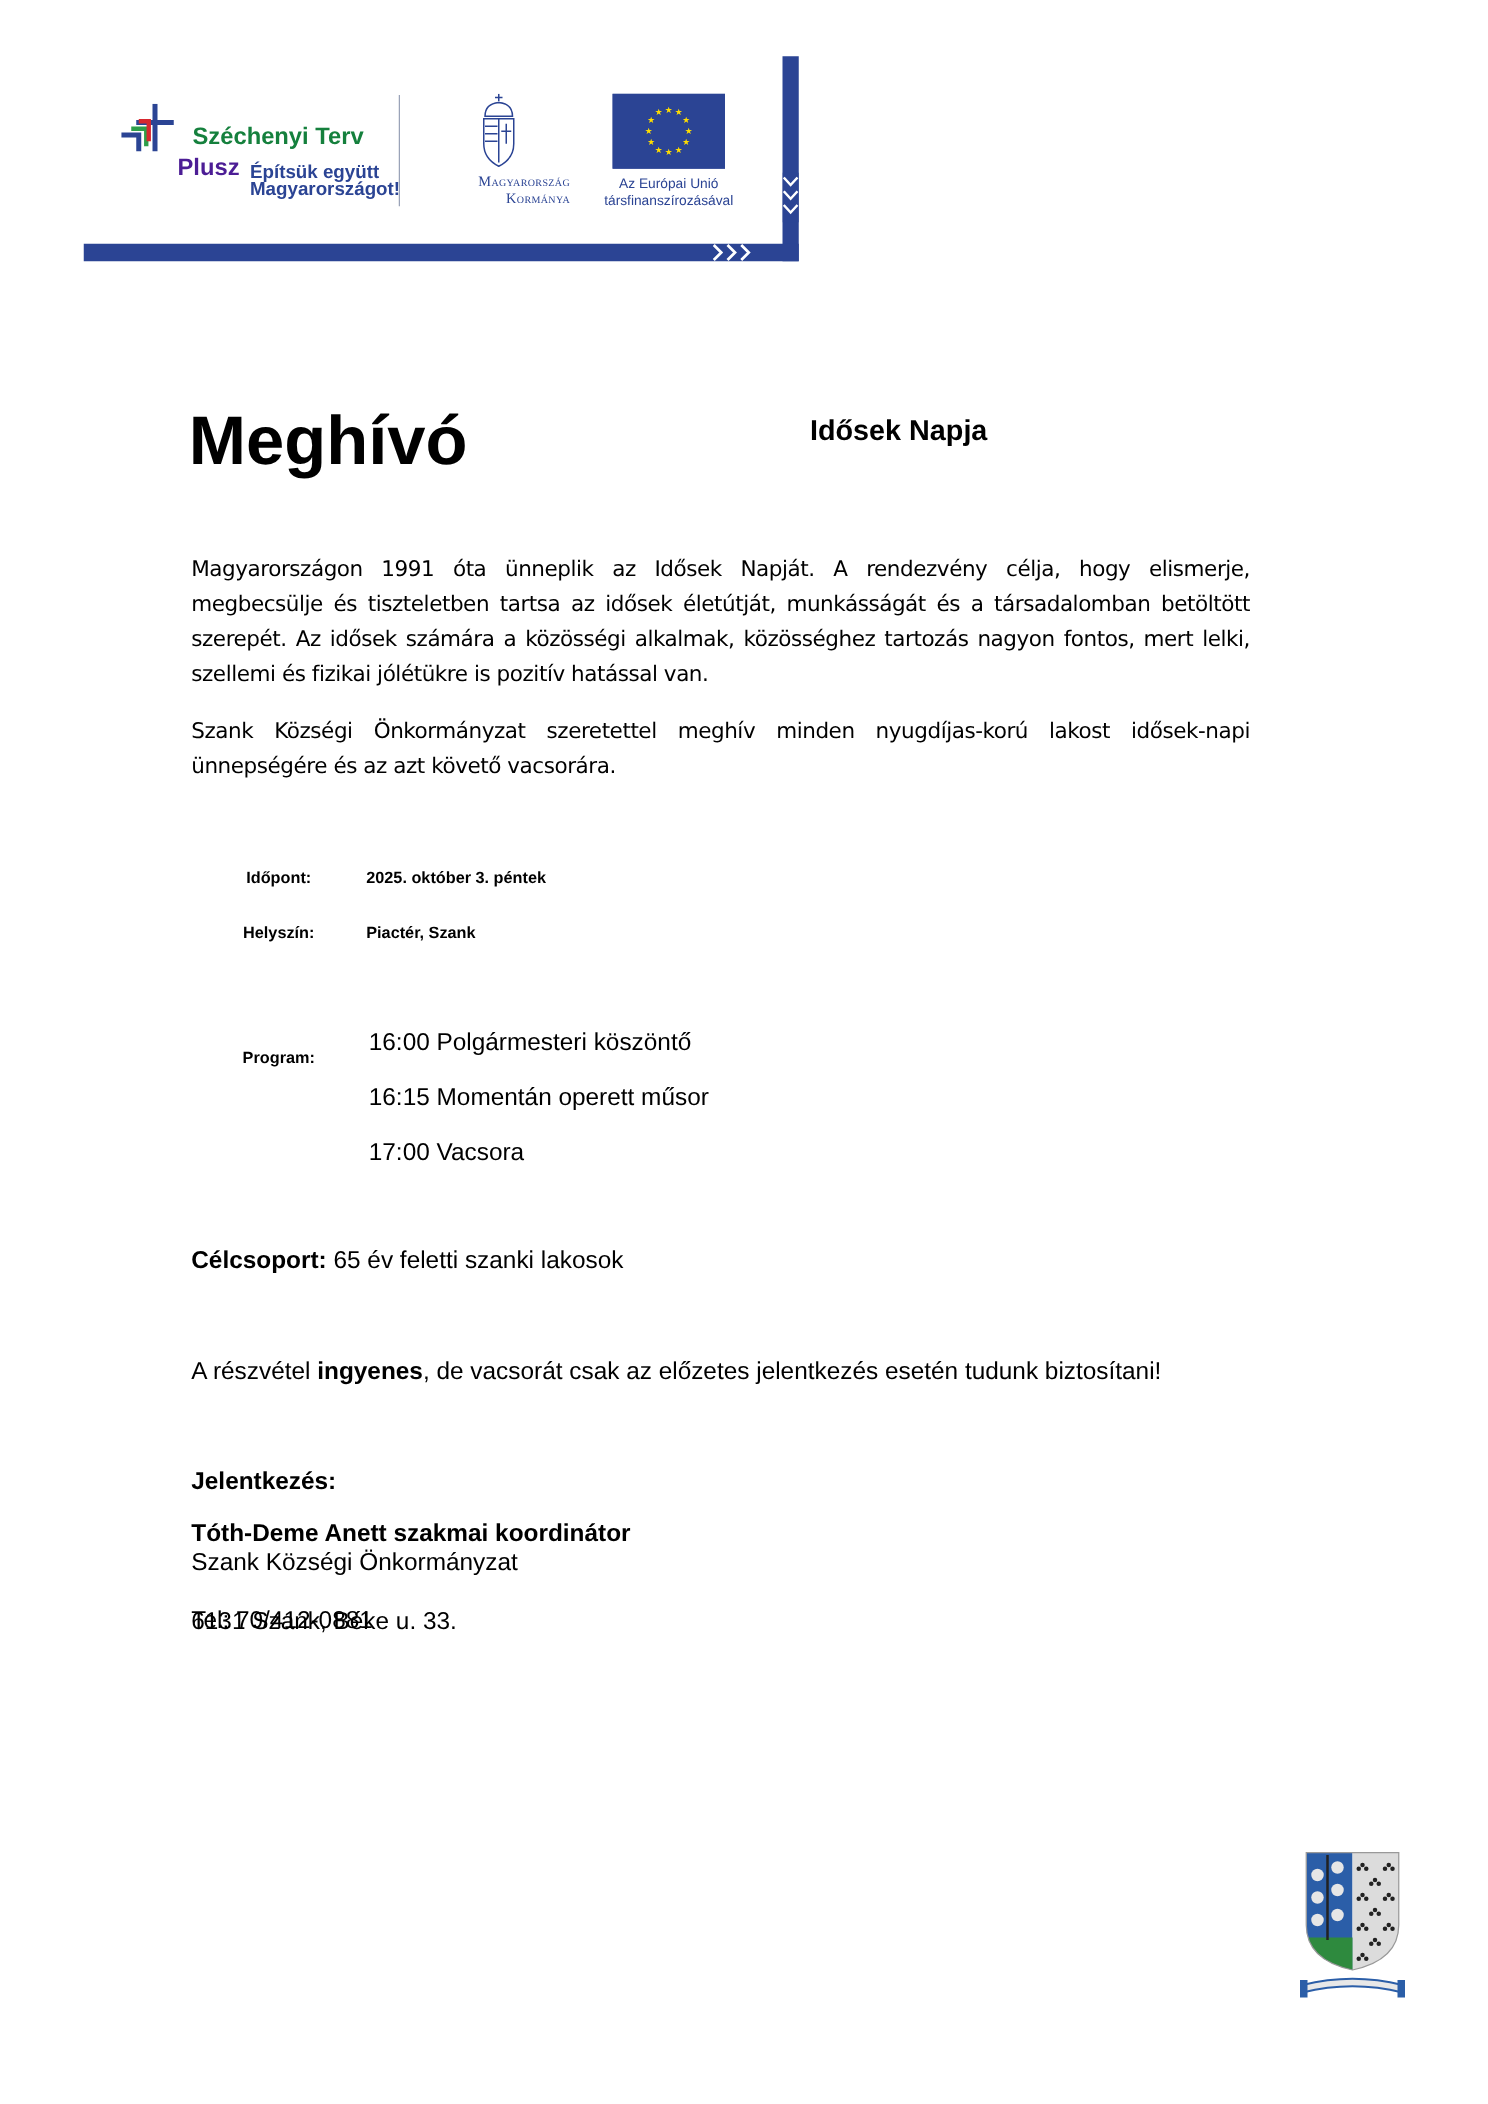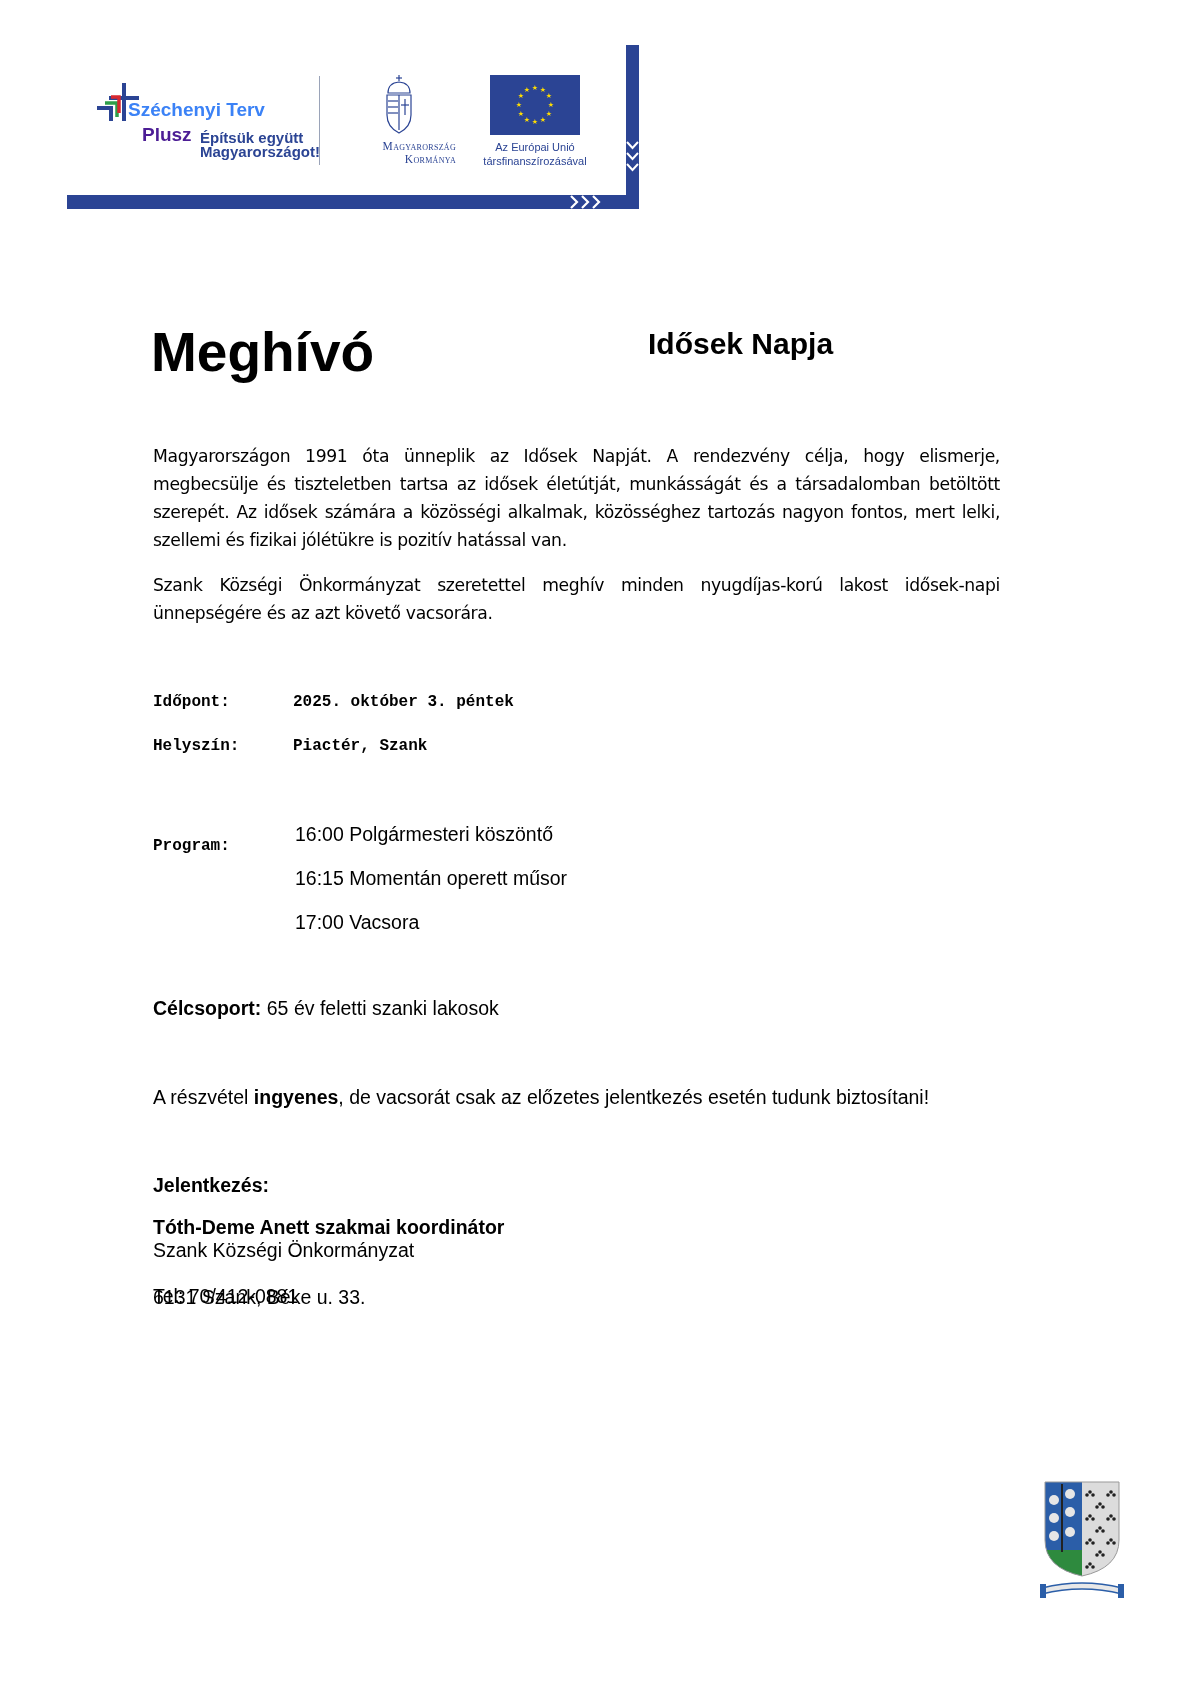"Széchenyi Terv" .szt-text { color: #3b82f6 -> #15803d; left: 128px -> 154px }
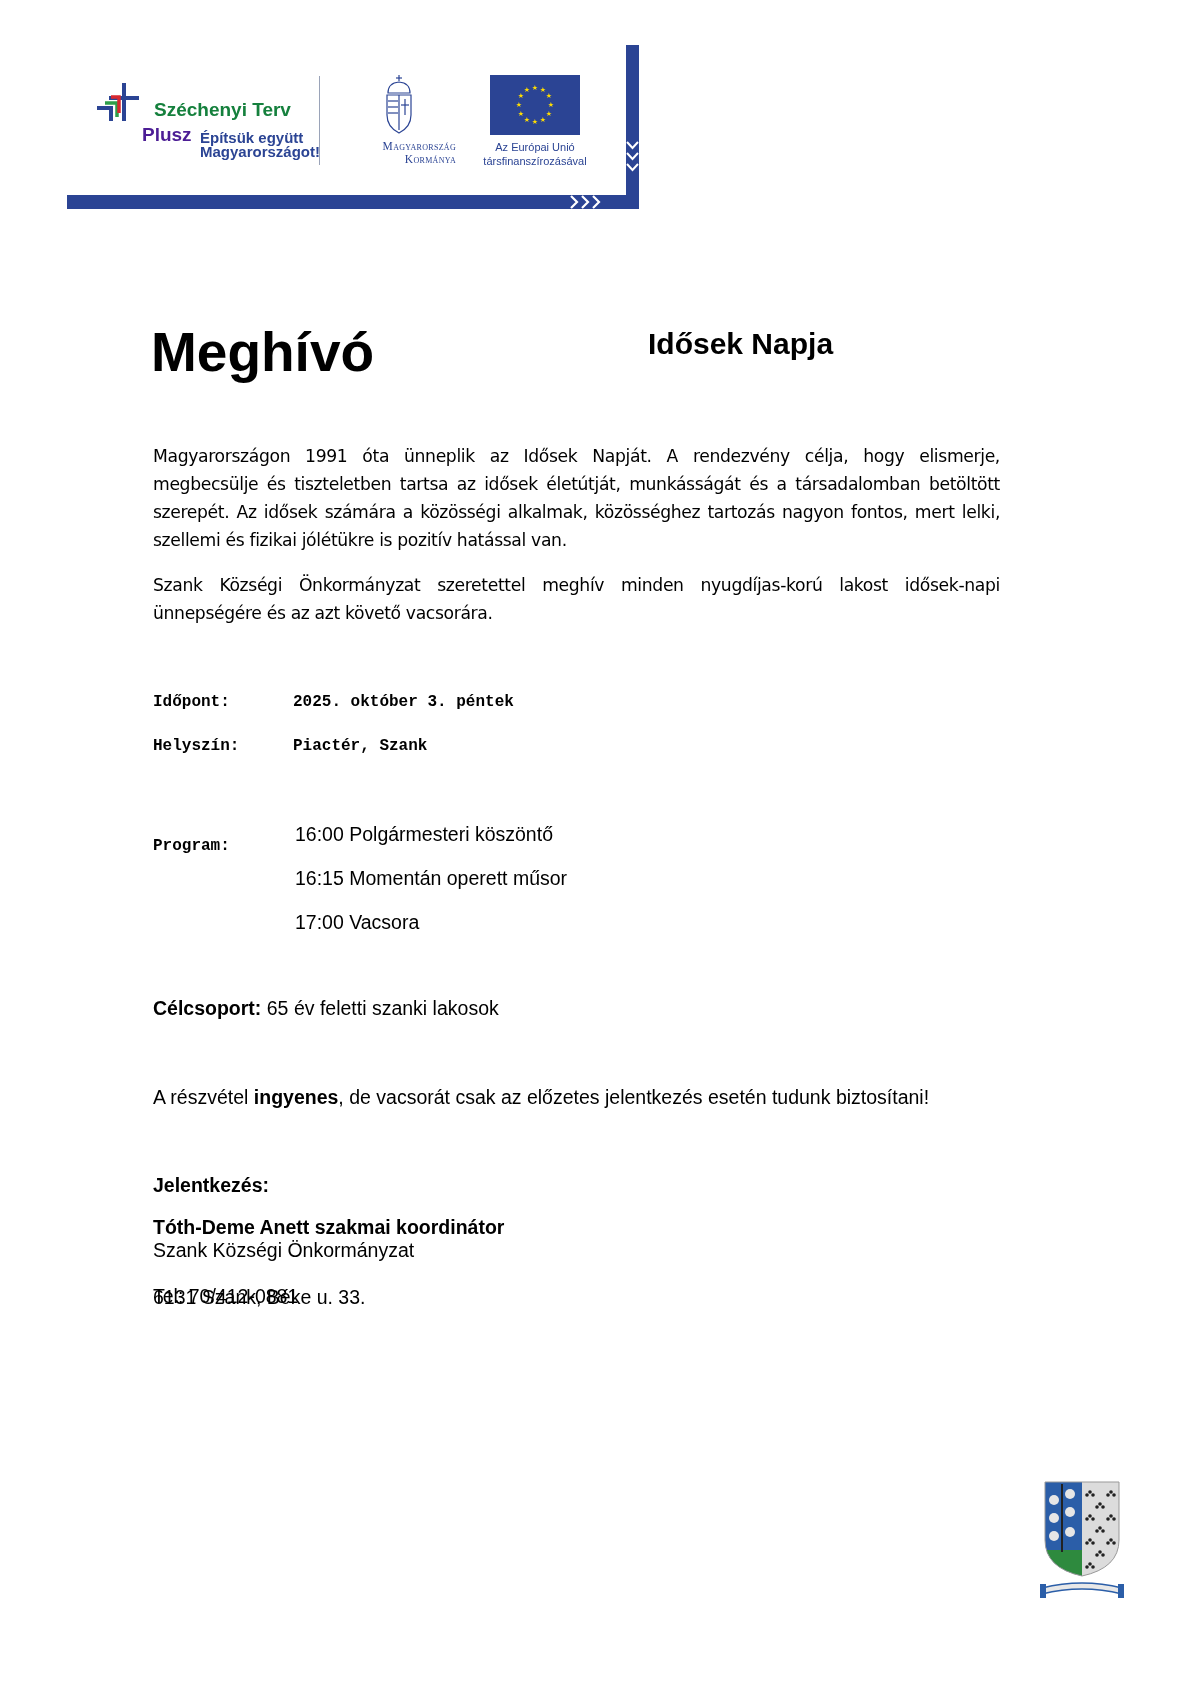"Idősek Napja" .subtitle { font-size: 30px -> 23px }
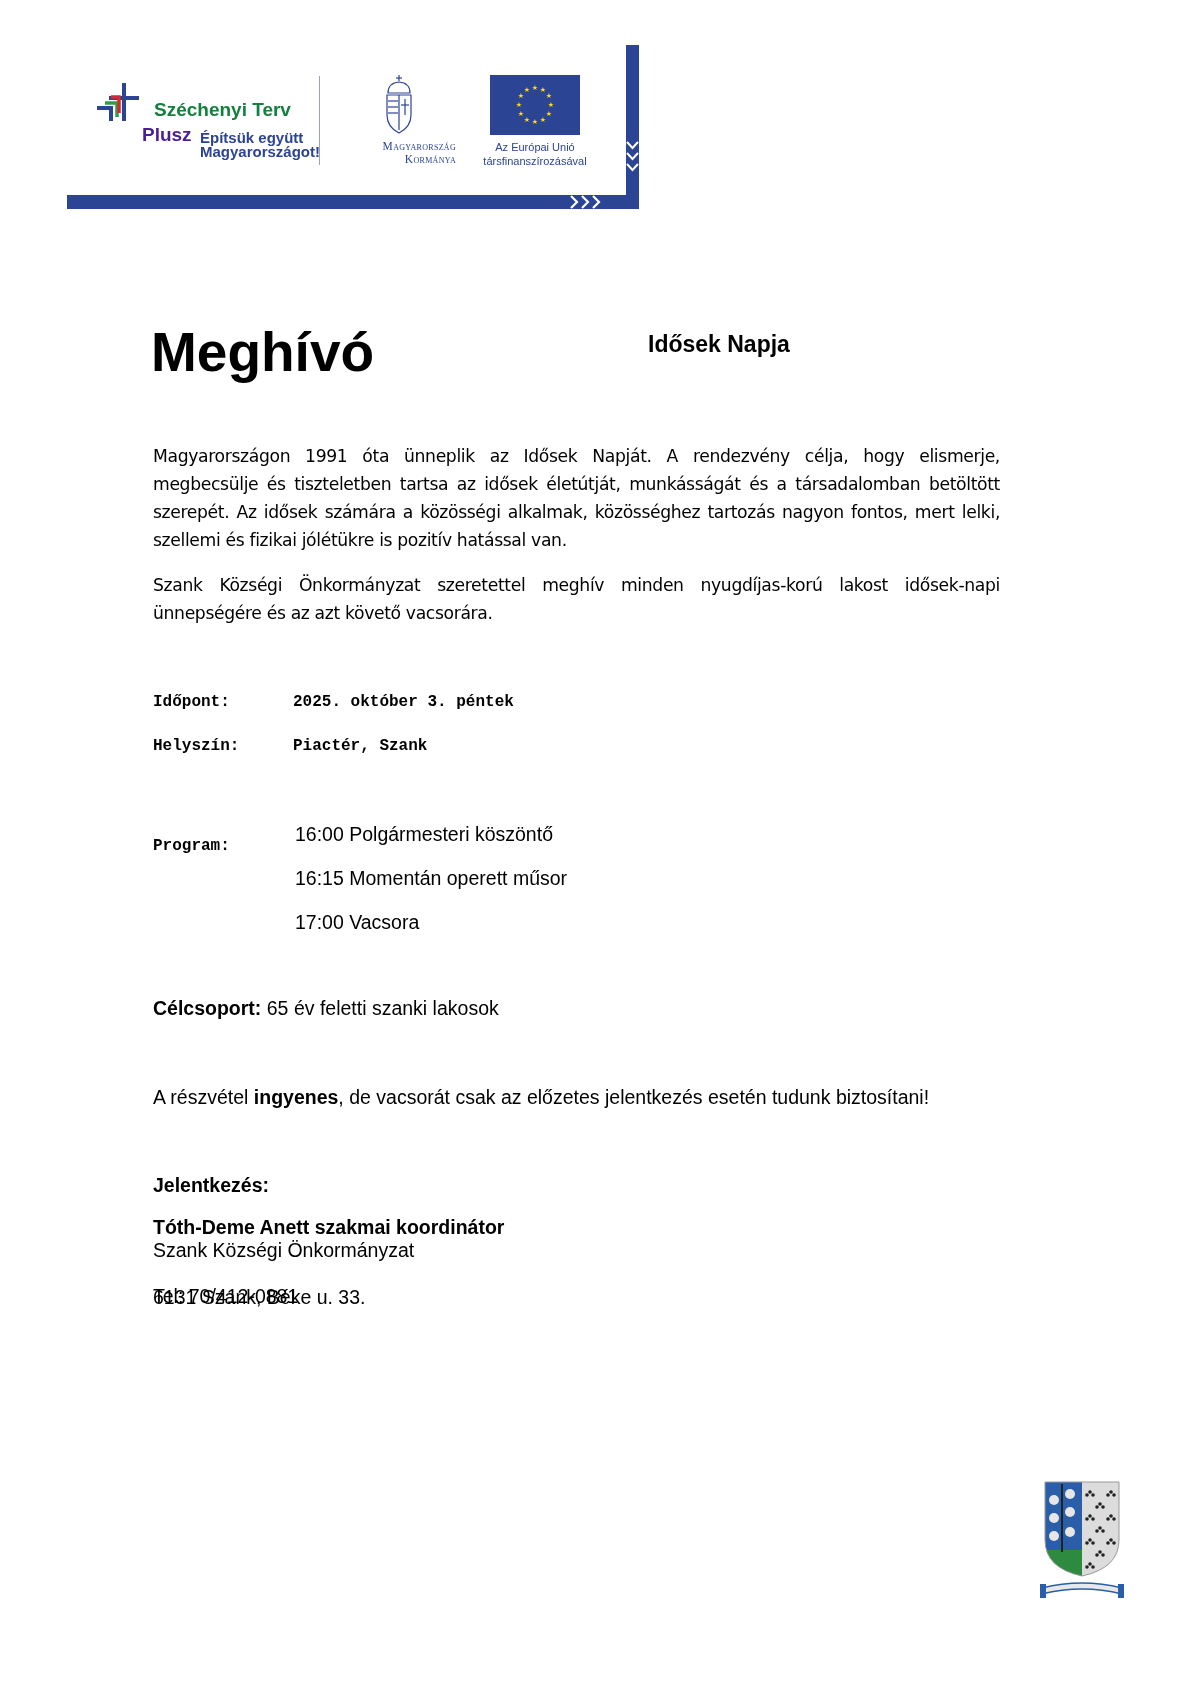"Időpont: 2025. október 3. péntek" .row { font-family: Liberation Mono, monospace -> Liberation Sans, sans-serif; font-size: 16px -> 13px; text-align: none -> center }
